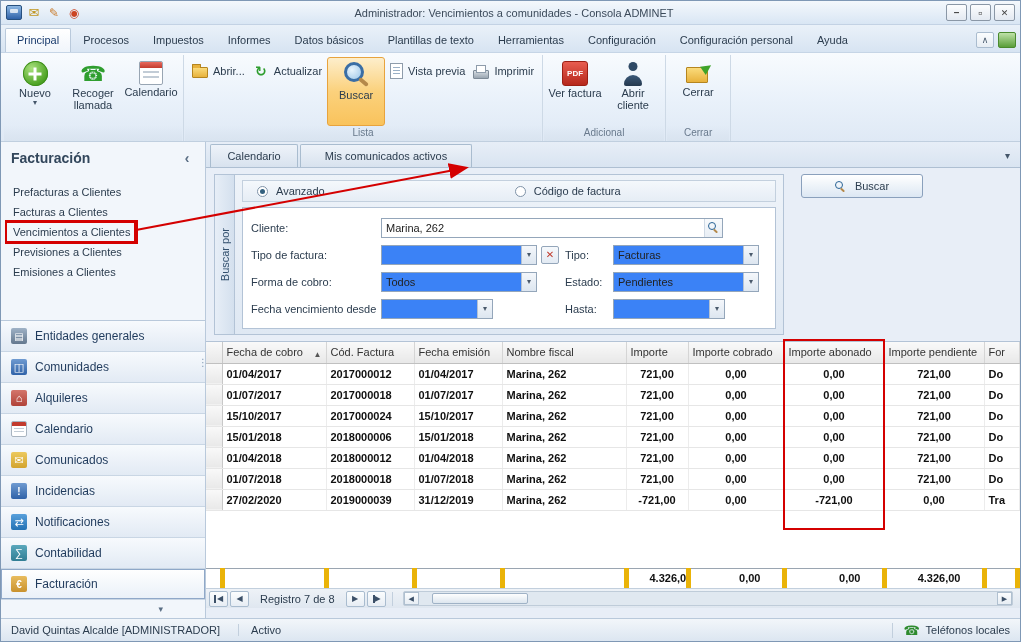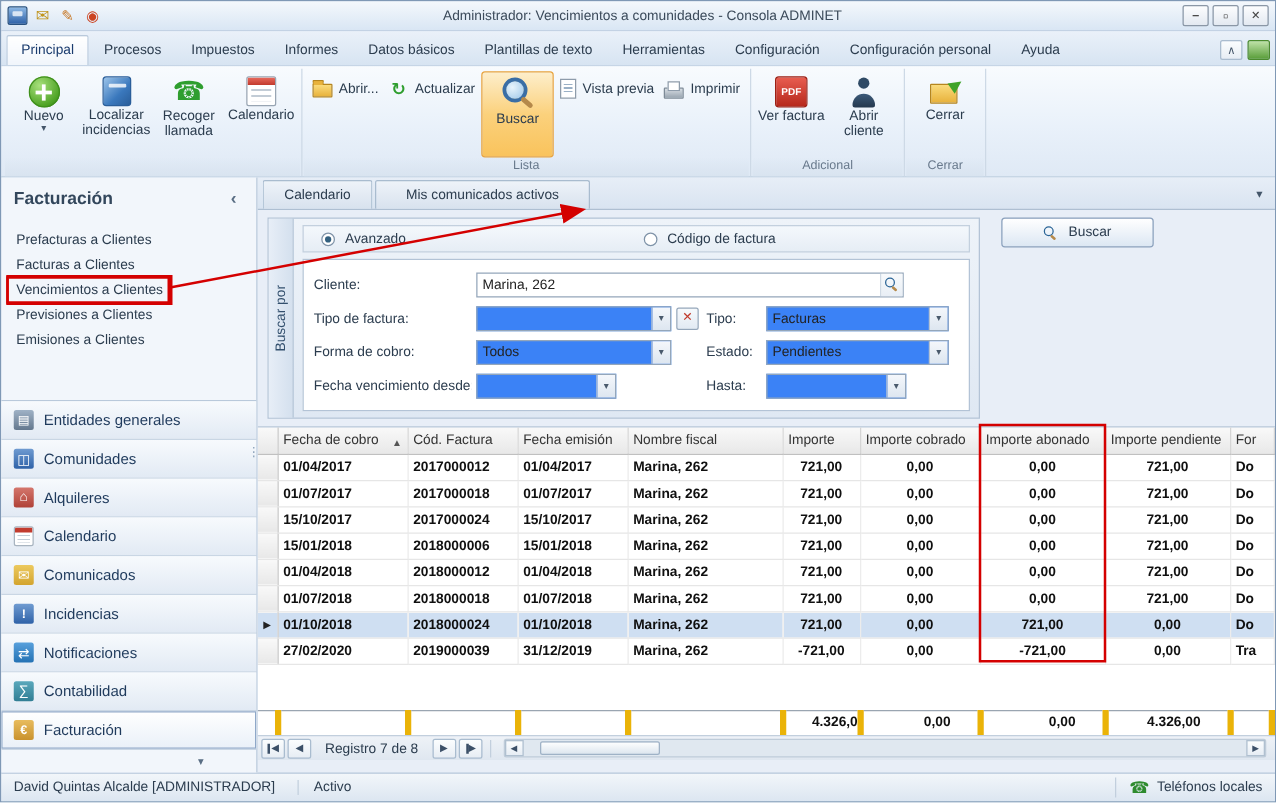"Localizar" div.bigbtn { html: <div> <span></span> <span>Localizar incidencias</span> </div> -> none }
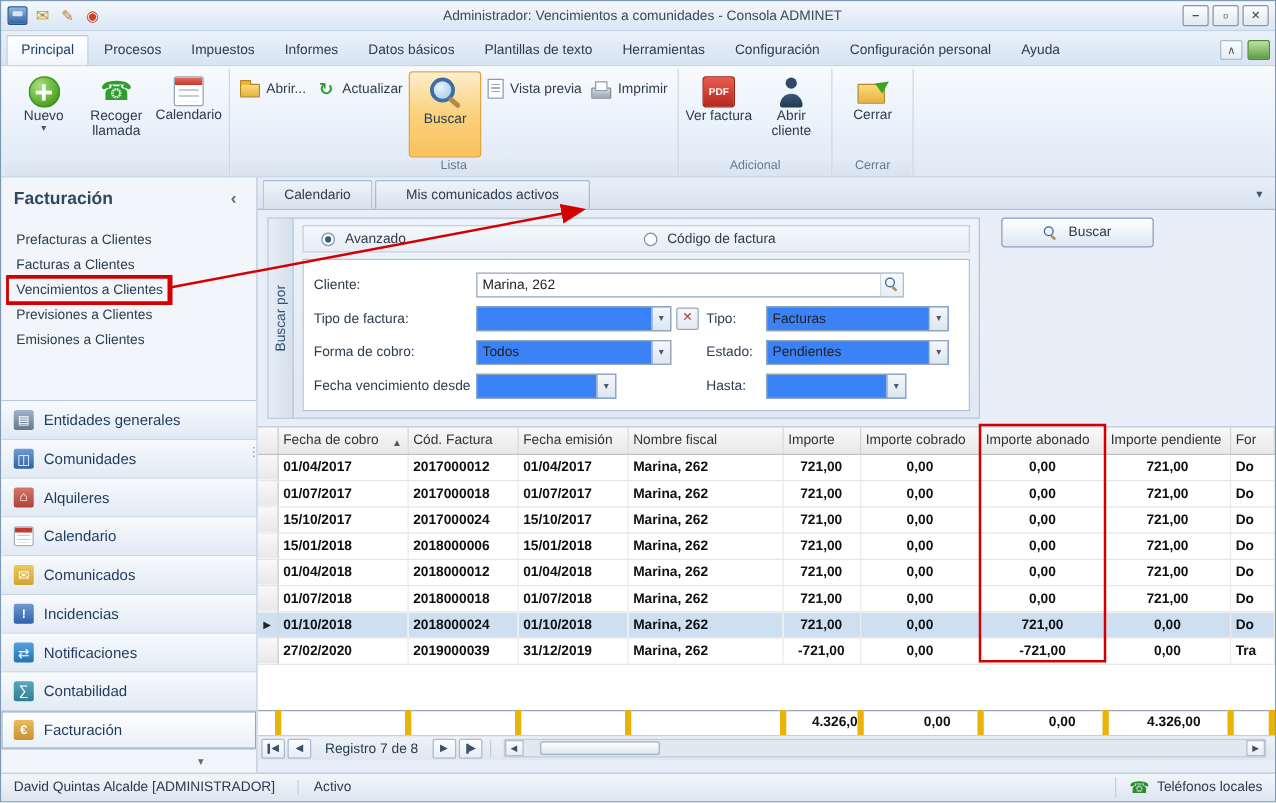"01/10/2018" tr.selected { html: <tr> <td></td> <td>01/10/2018</td> <td>2018000024</td> <td>01/10/2018</td> <td>Marina, 262</td> <td>721,00</td> <td>0,00</td> <td>721,00</td> <td>0,00</td> <td>Do</td> </tr> -> none }
